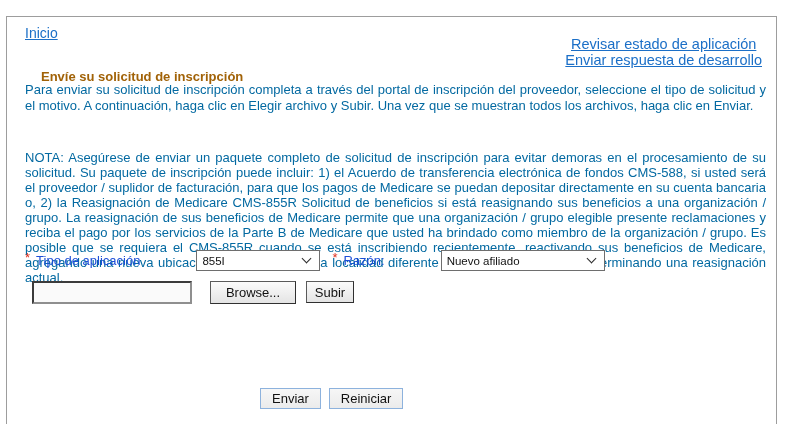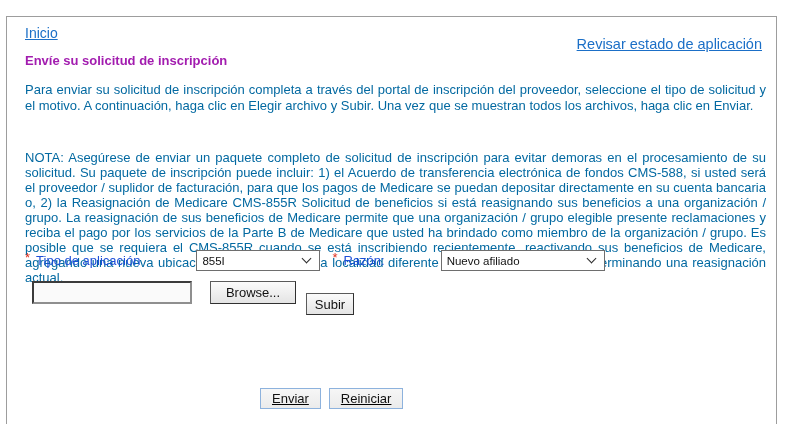"Enviar respuesta de desarrollo" a.link { html: none -> <a>Enviar respuesta de desarrollo</a> }
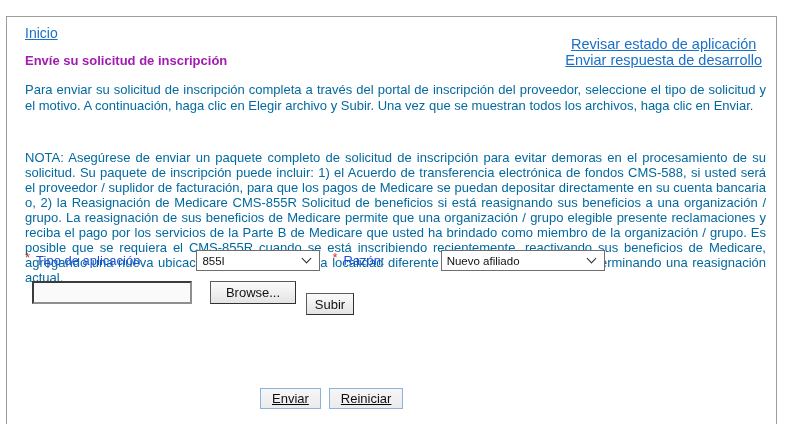"Envíe su solicitud de inscripción" .page-title { color: #a21caf -> #a16207; margin: 0 -> 16px }
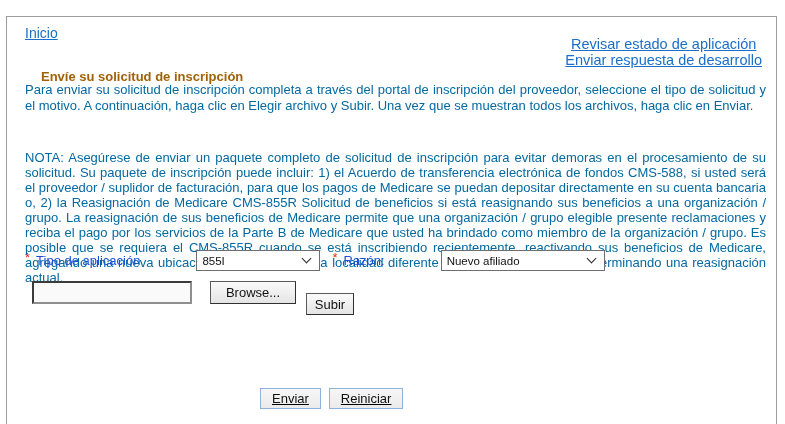"Subir" .upload-btn { margin-top: 12px -> 0 }
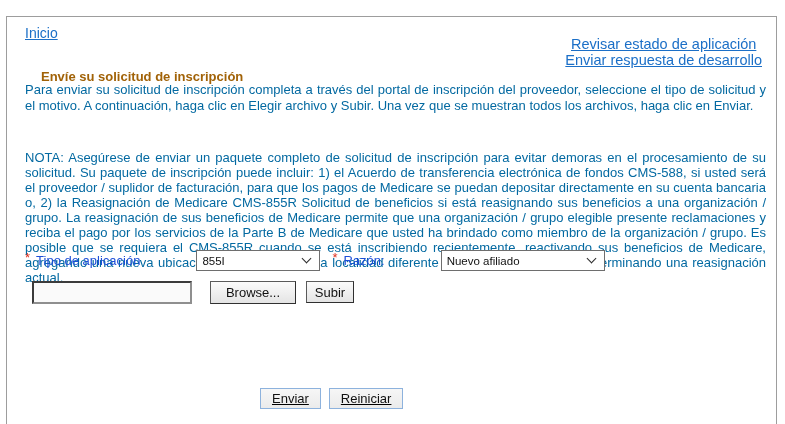"Enviar" .actions { text-decoration: underline -> none }
